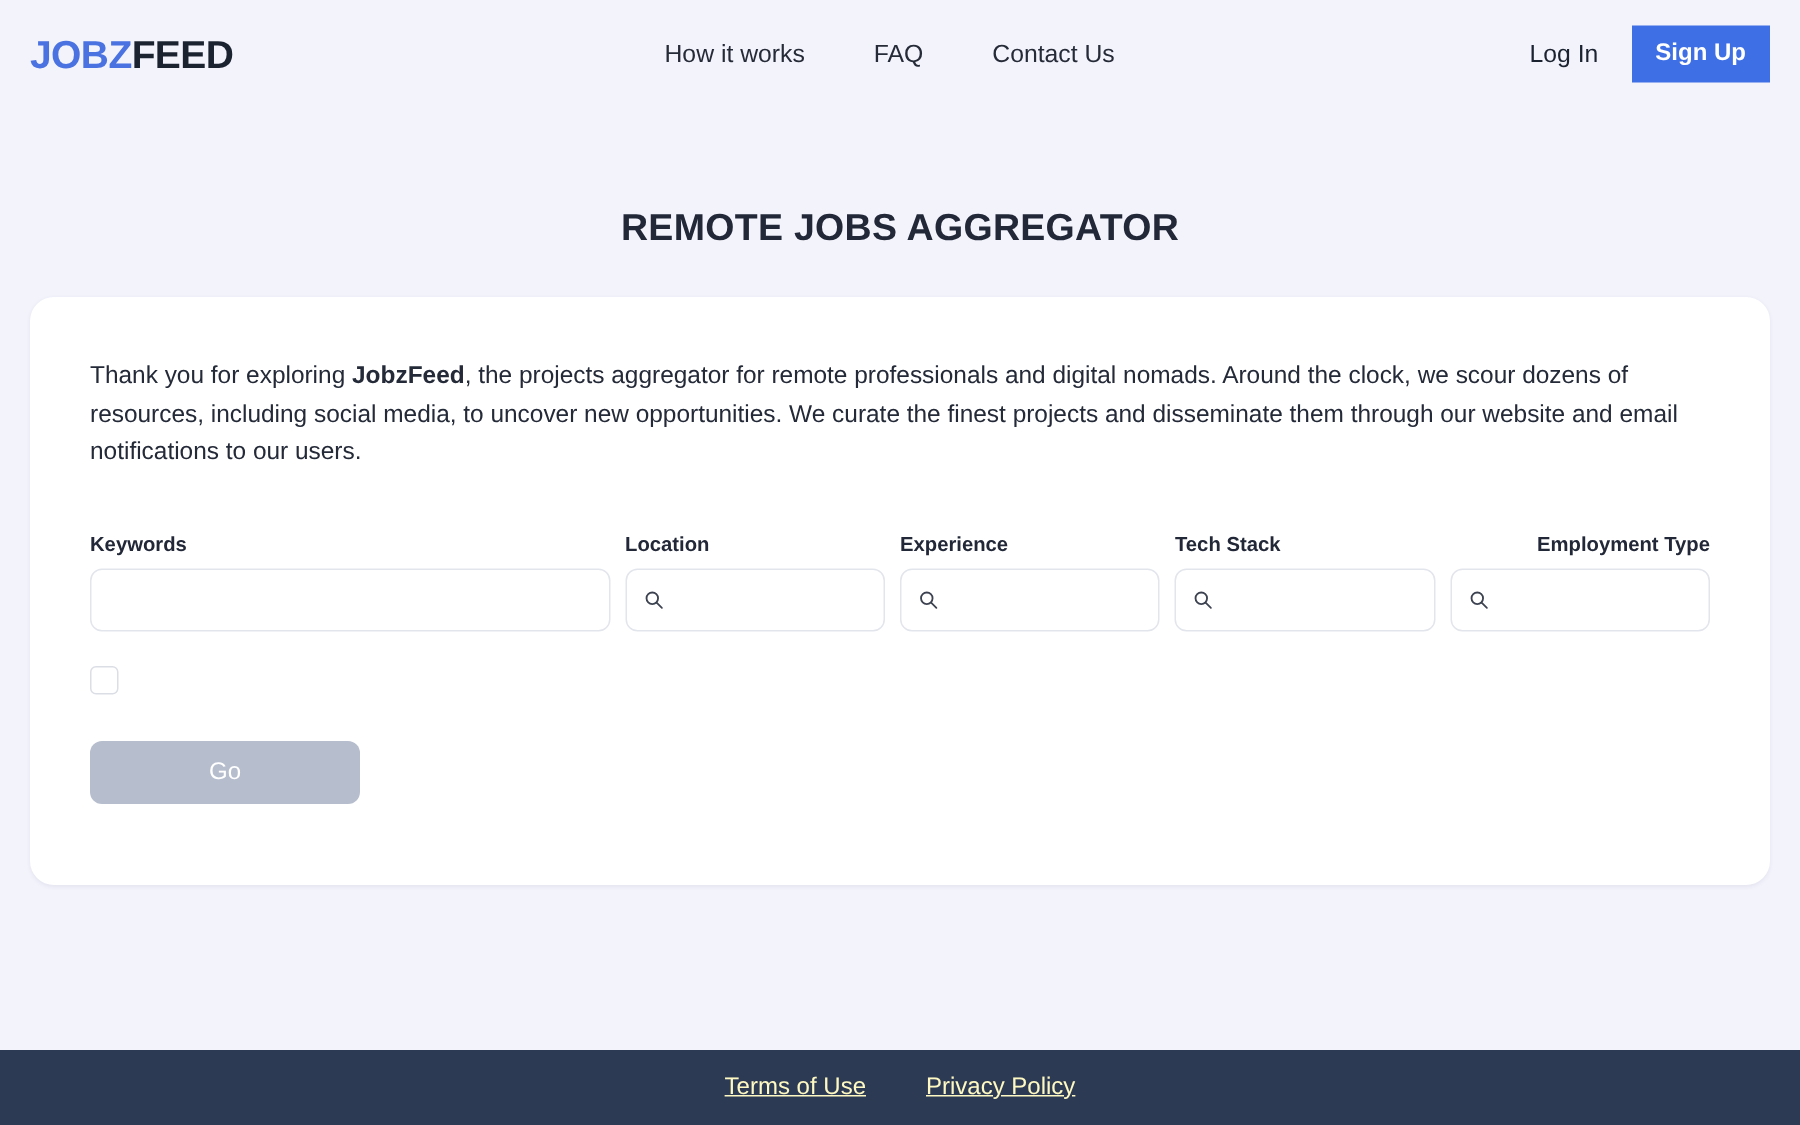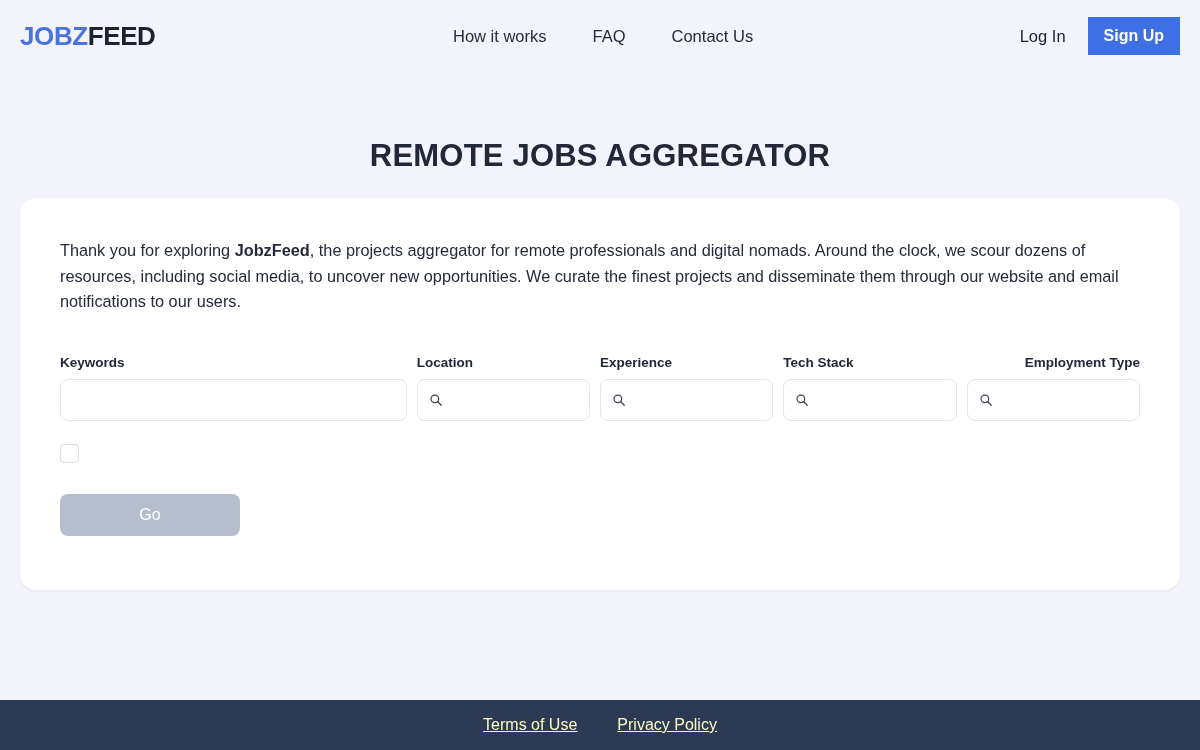"How it works" .nav { left: 453px -> 443px }
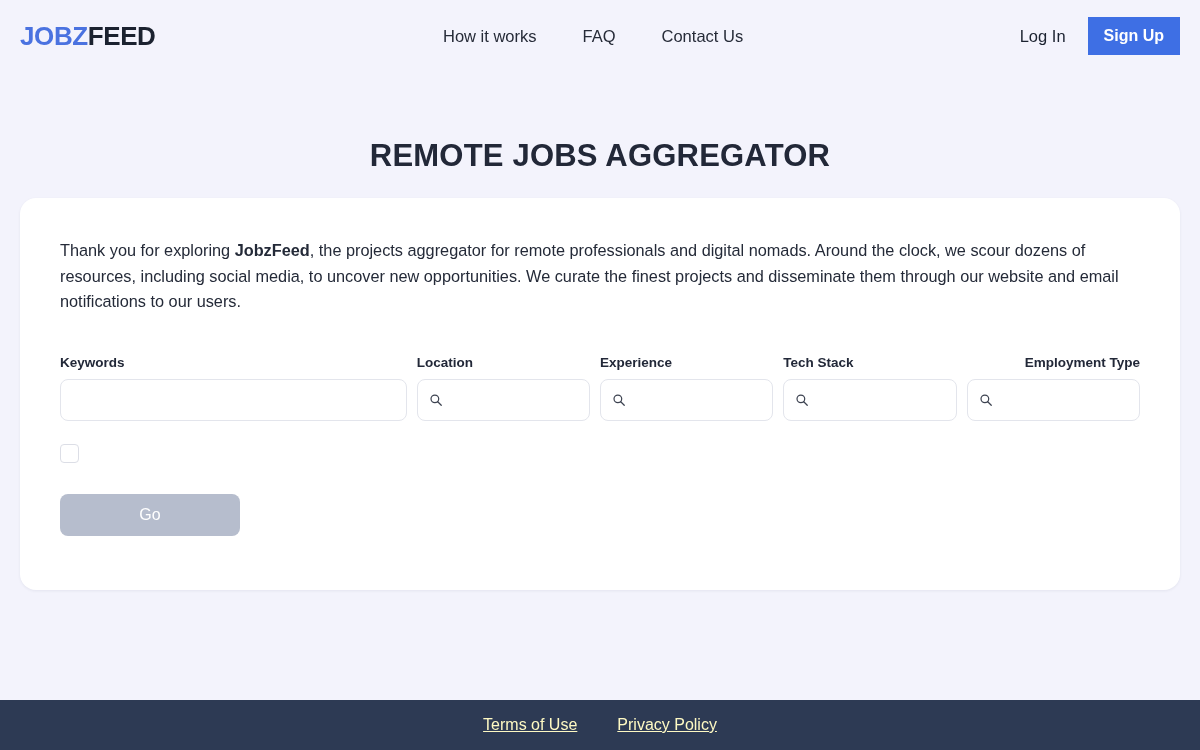"REMOTE JOBS AGGREGATOR" .page-title { font-size: 31px -> 25px }
